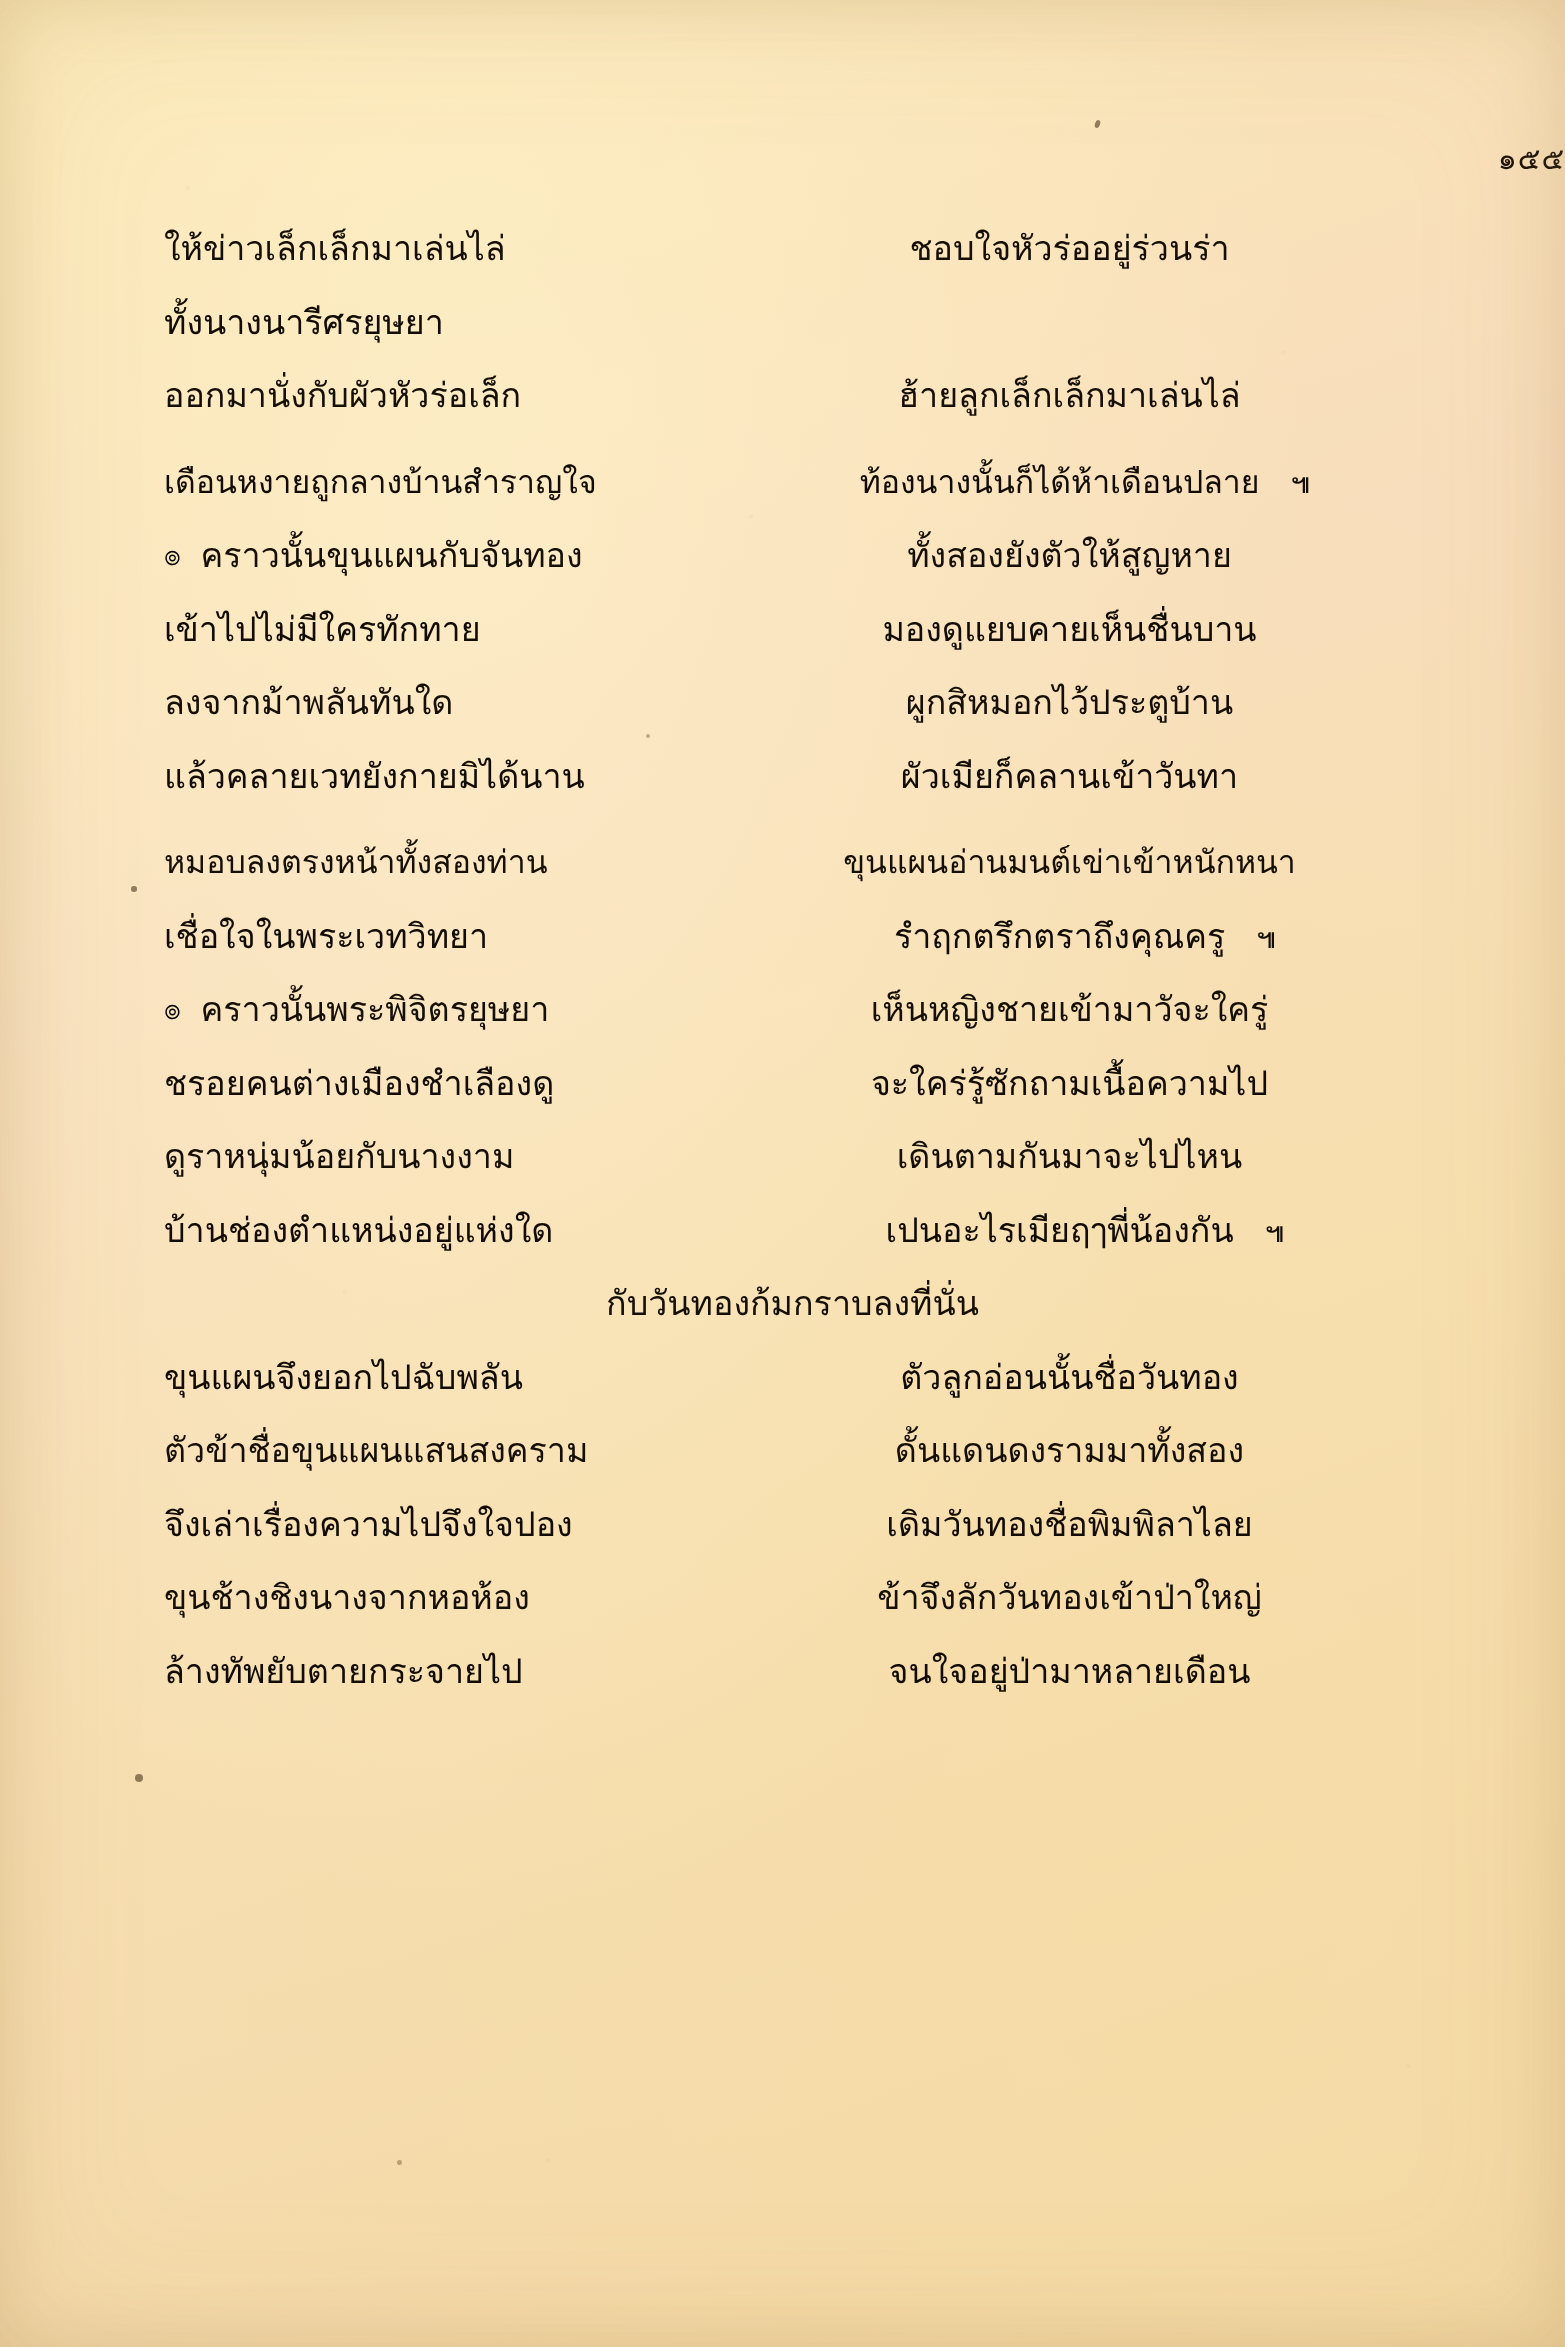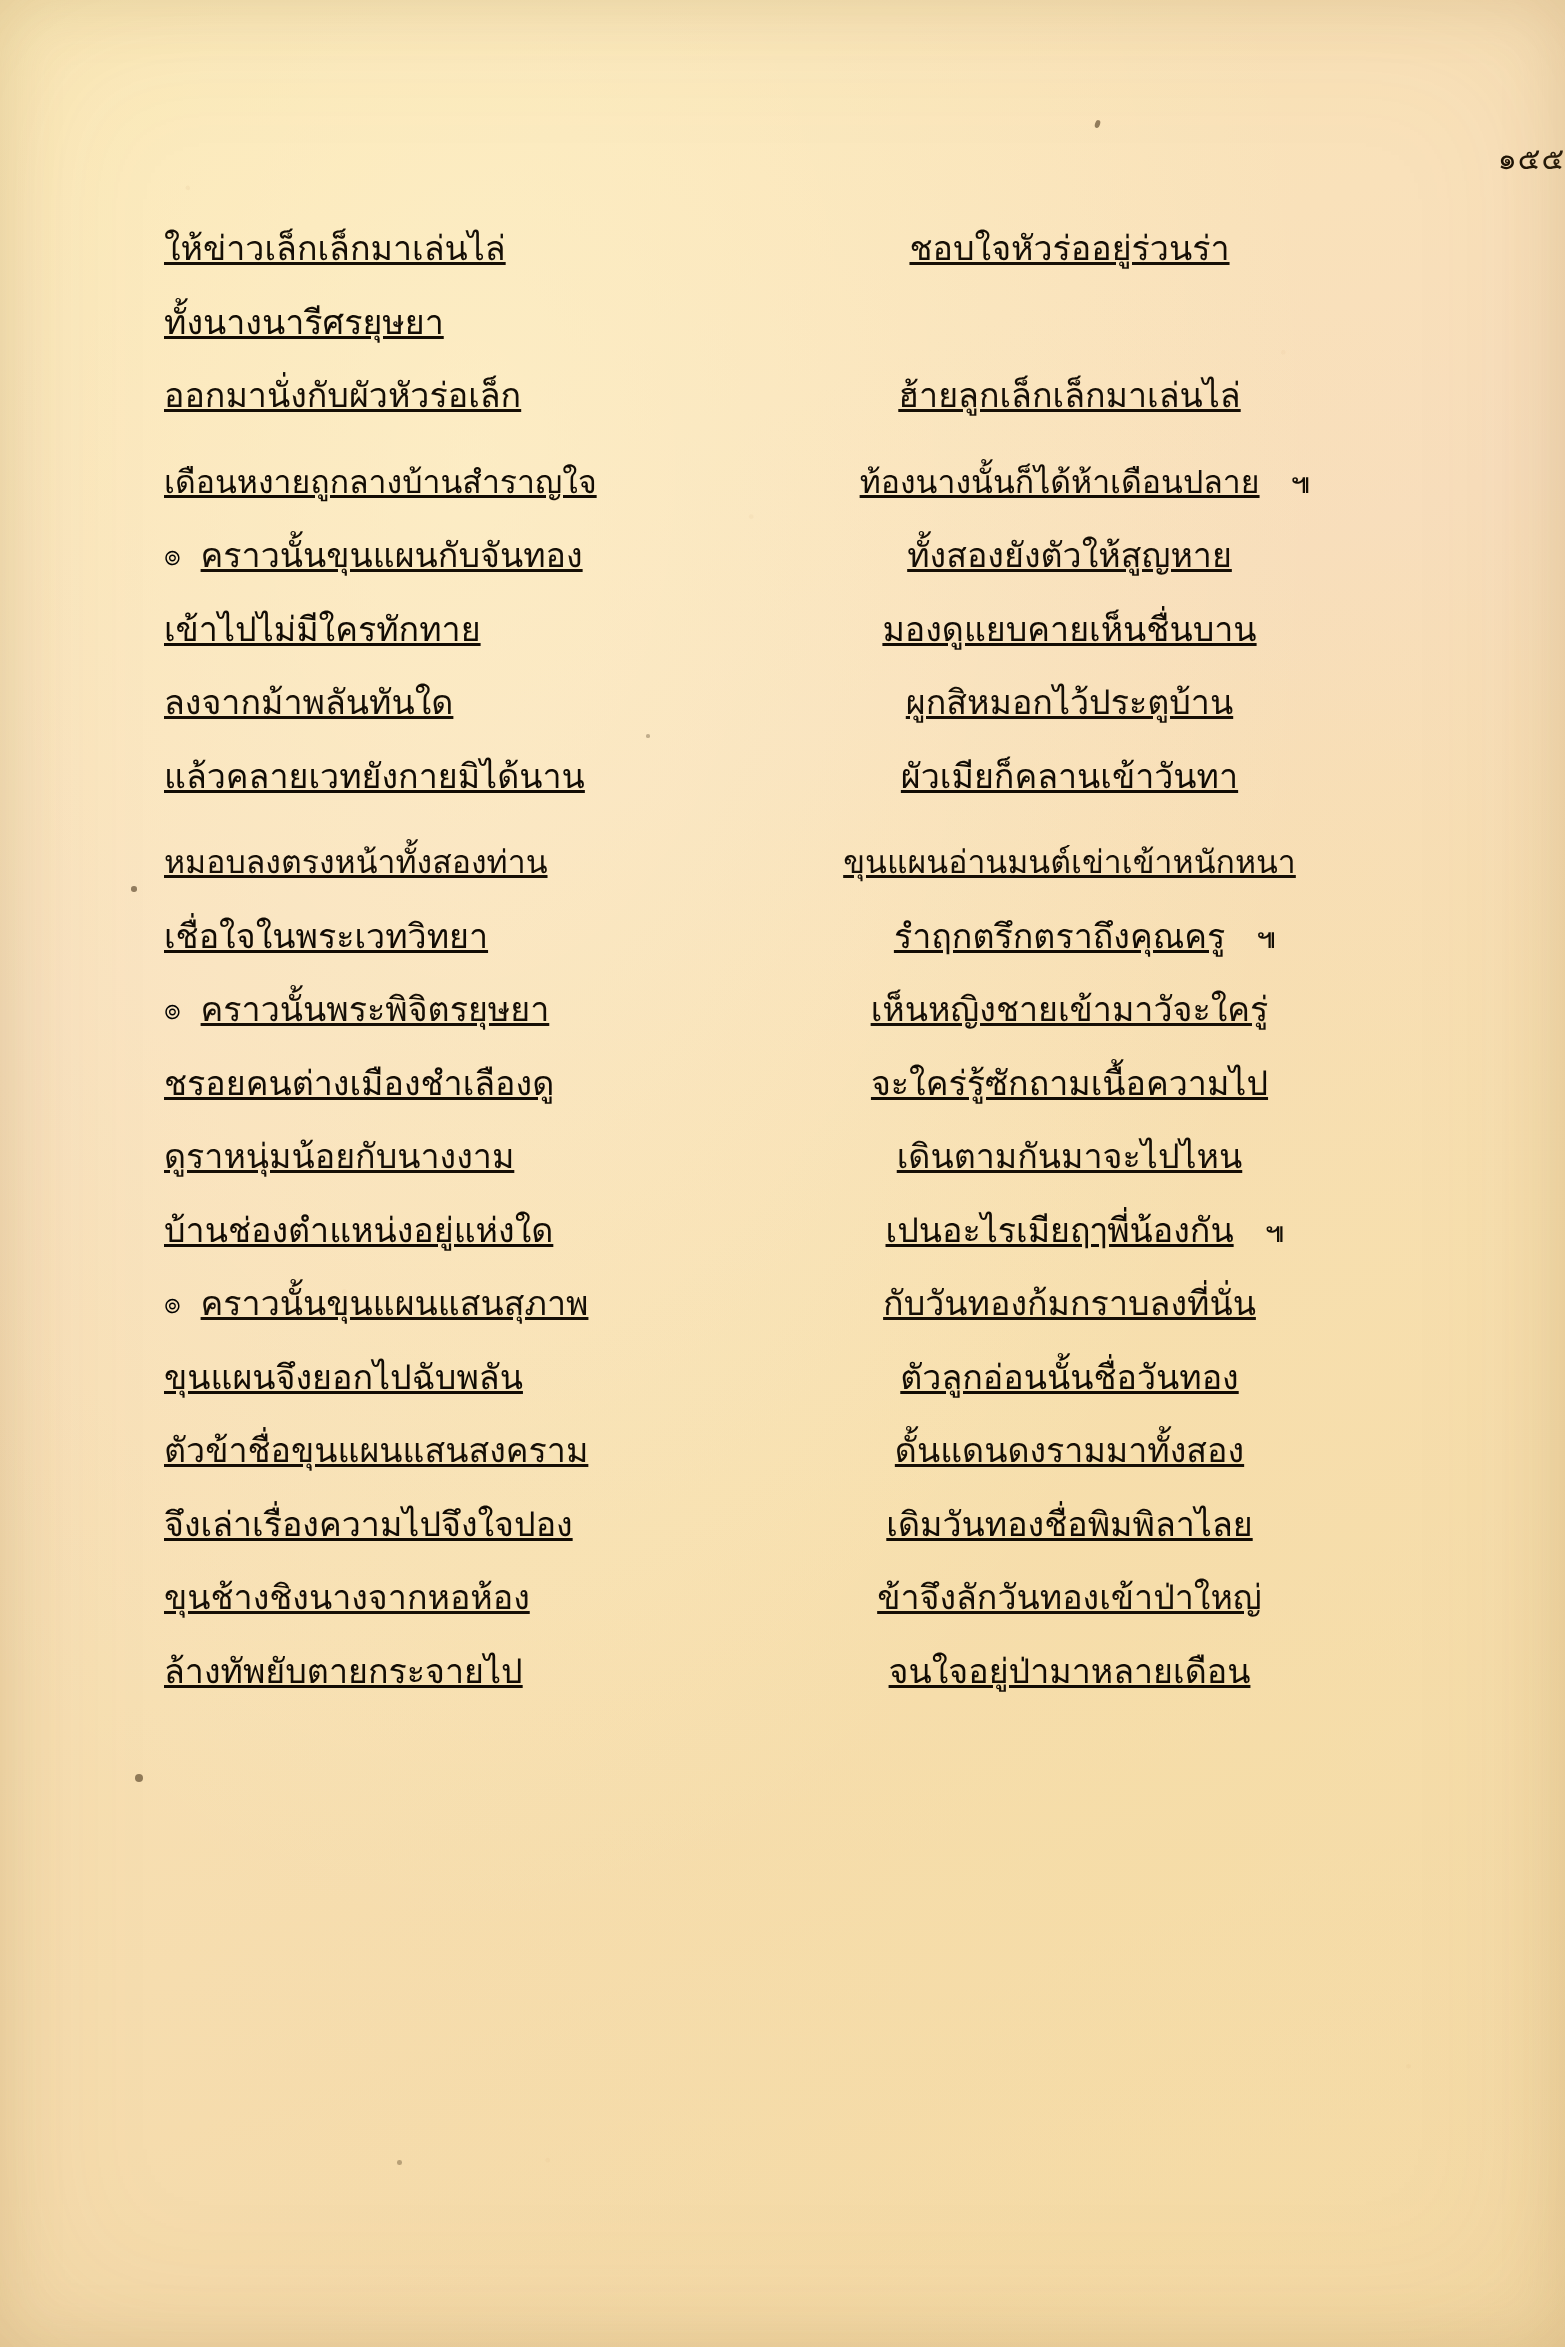"ให้ข่าวเล็กเล็กมาเล่นไล่" .line { text-decoration: underline -> none }
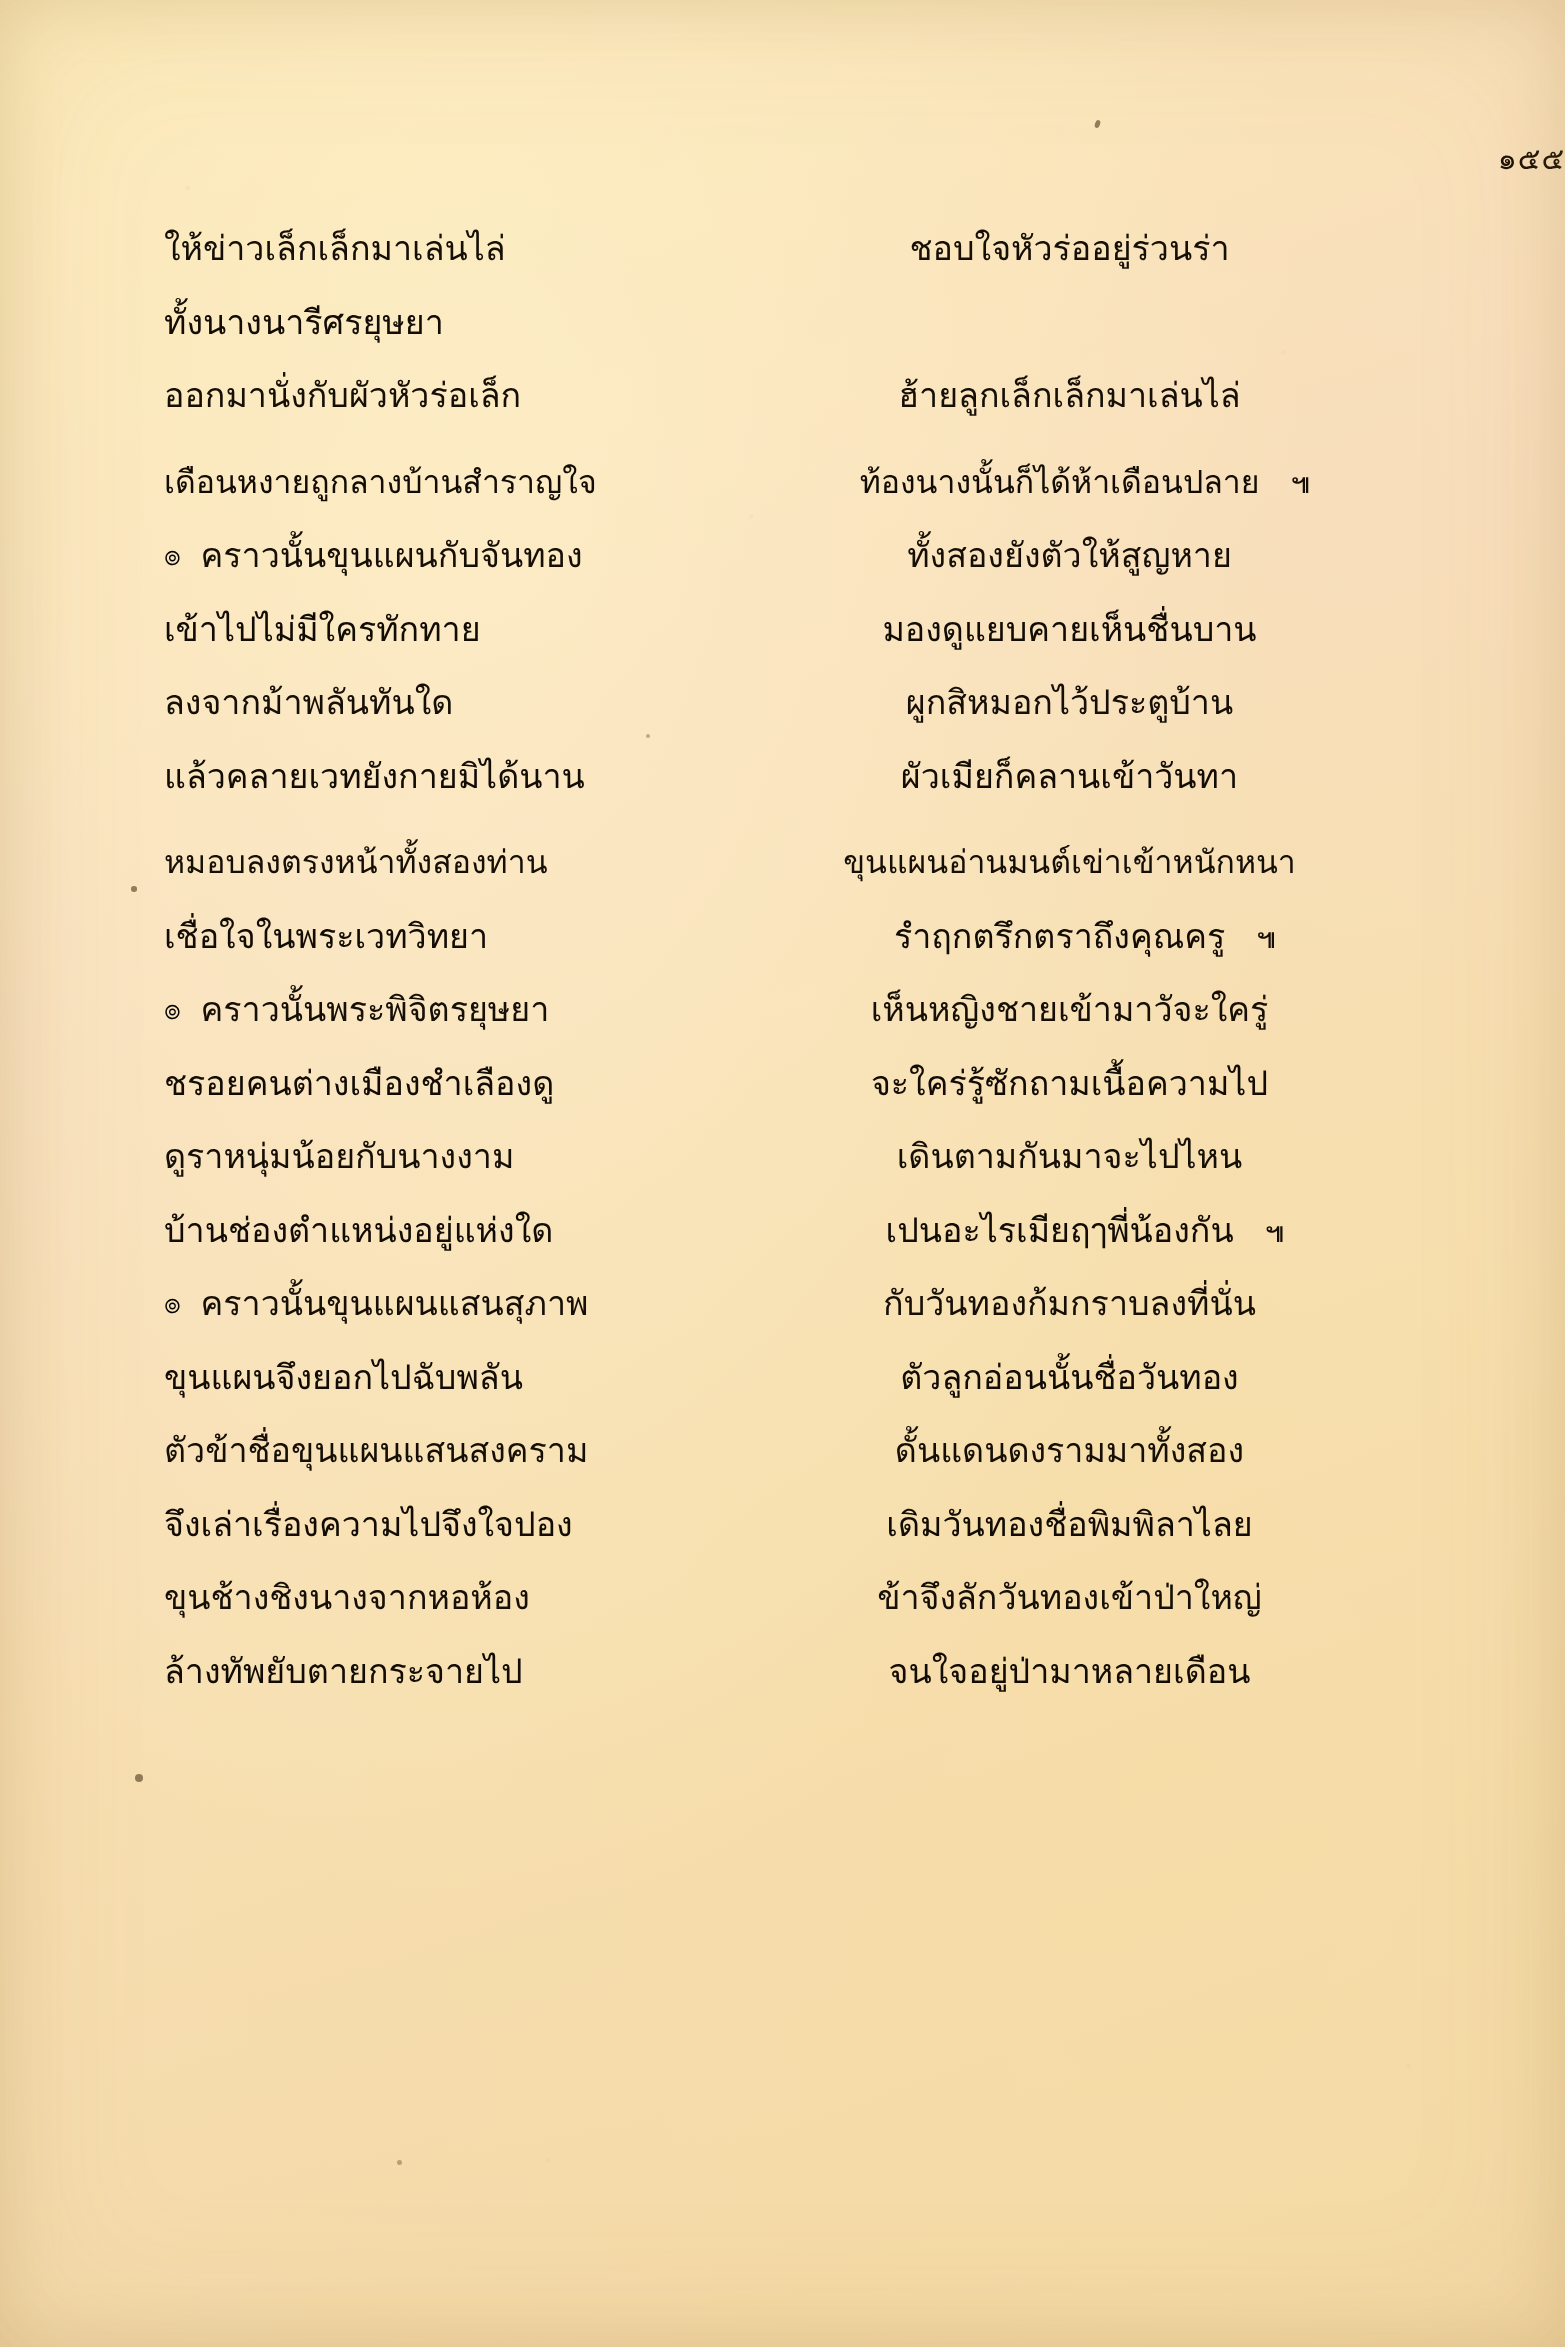"๏ คราวนั้นขุนแผนแสนสุภาพ" div.col-left { html: <div> <span>๏</span> <span>คราวนั้นขุนแผนแสนสุภาพ</span> </div> -> none }
